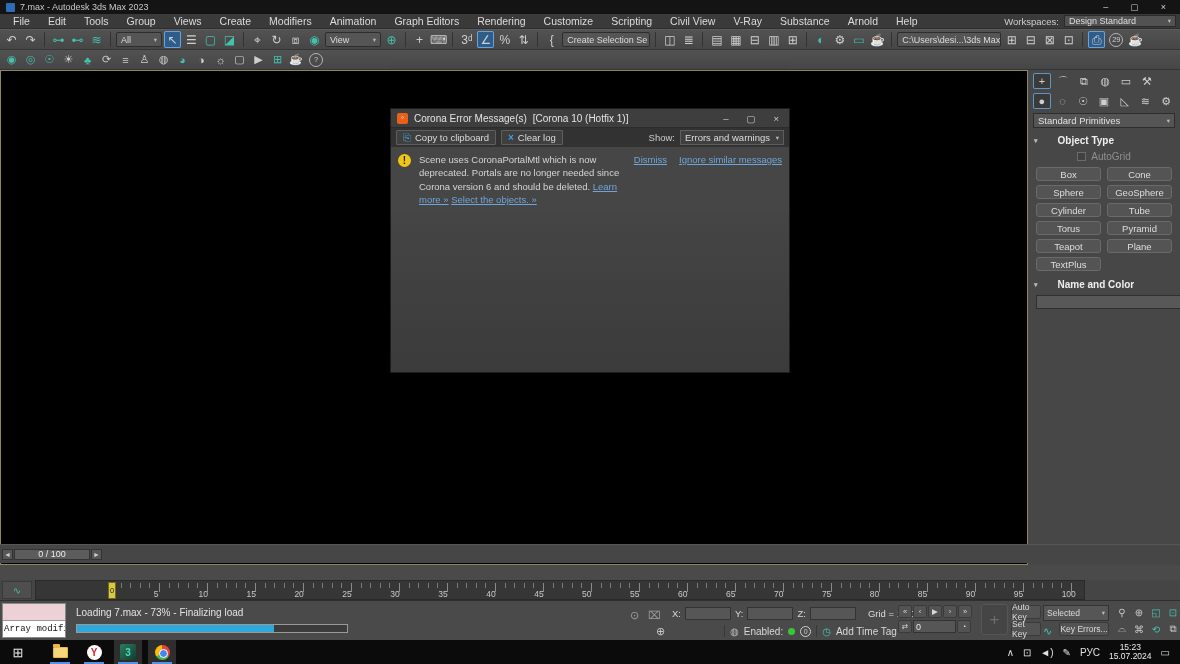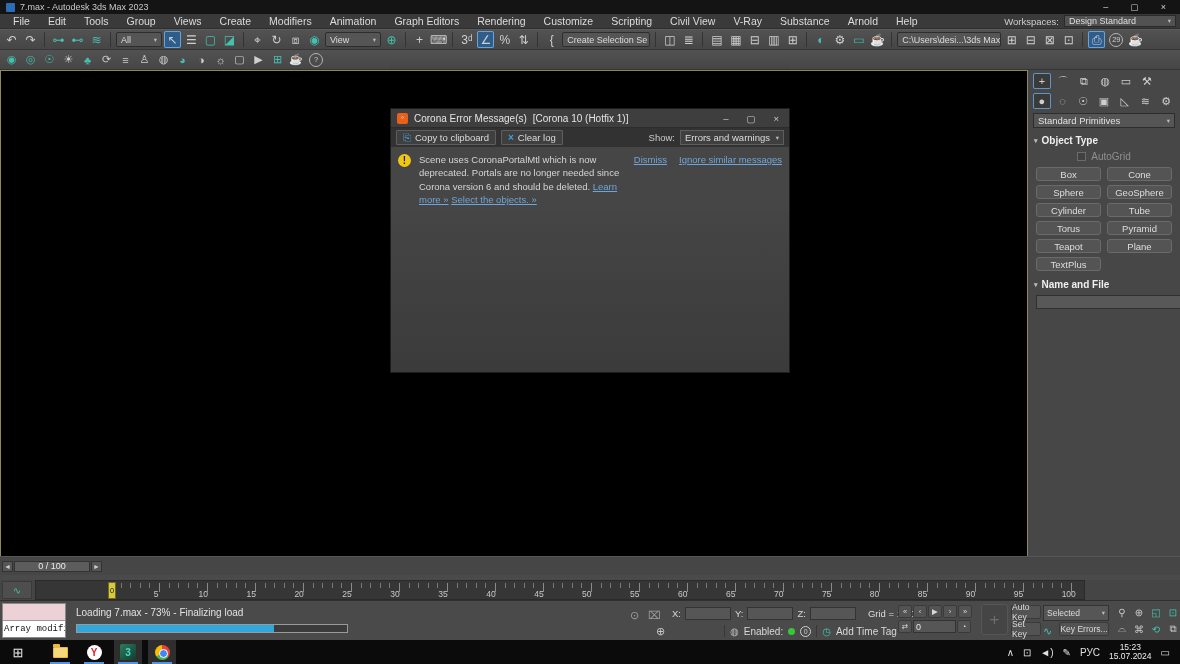"Object Type" .rollout-h { gap: 4px -> 20px }
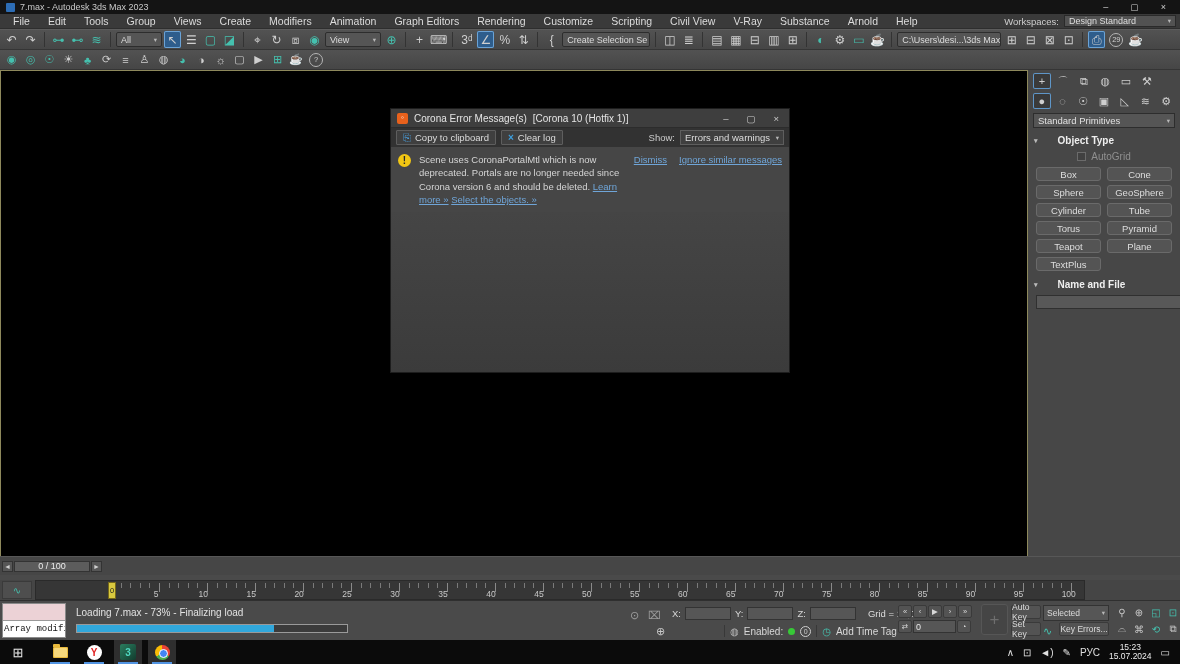"Name and File" span { text: File -> Color }
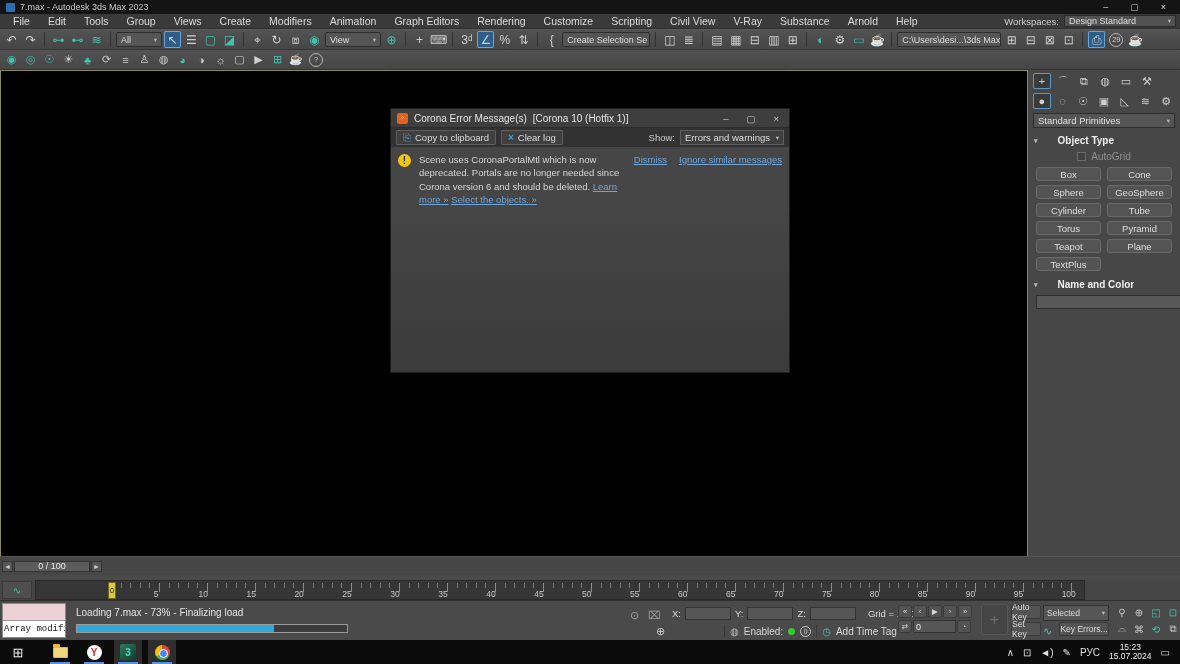"0 / 100" .timeslider { top: 556px -> 544px }
